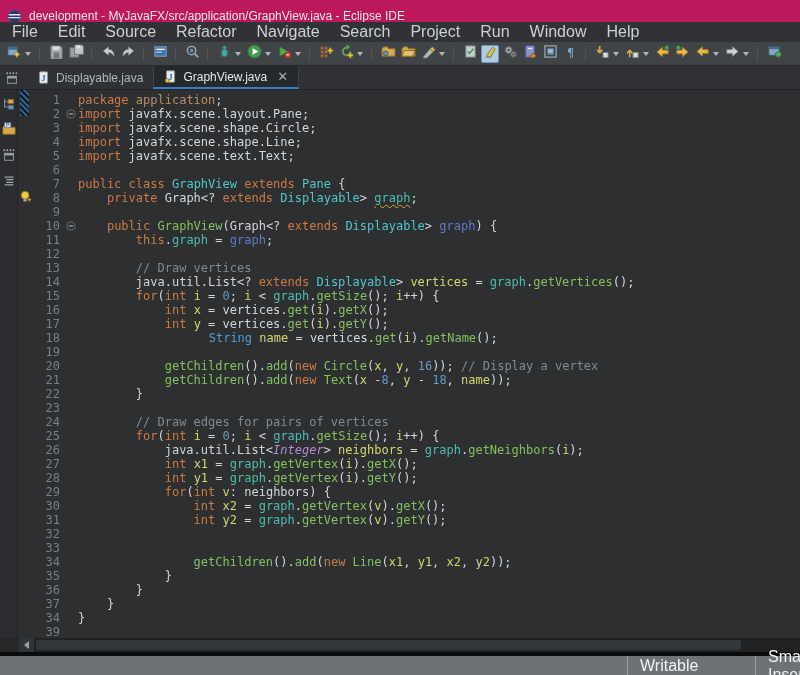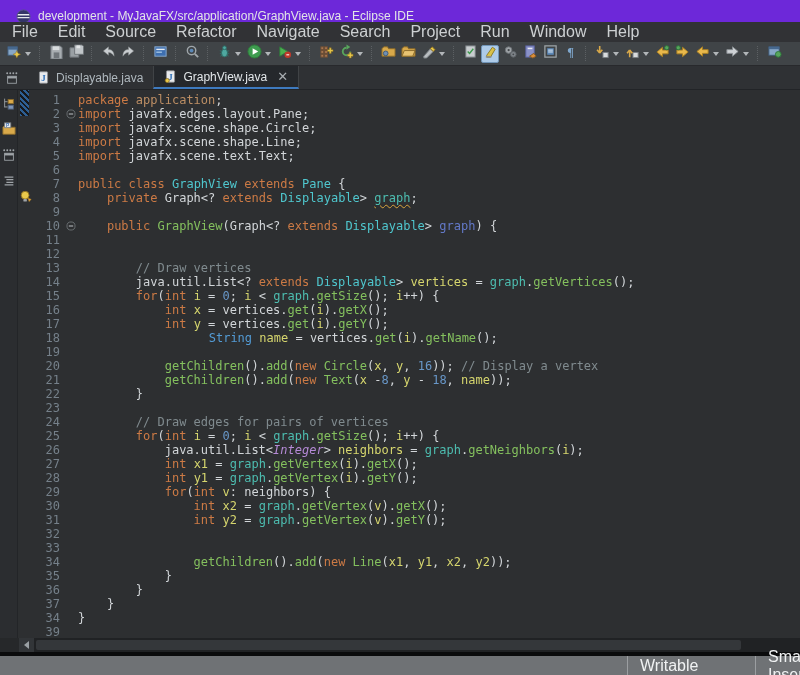"development -" .titlebar { background: #6d28d9 -> #be185d; padding-left: 16px -> 7px }
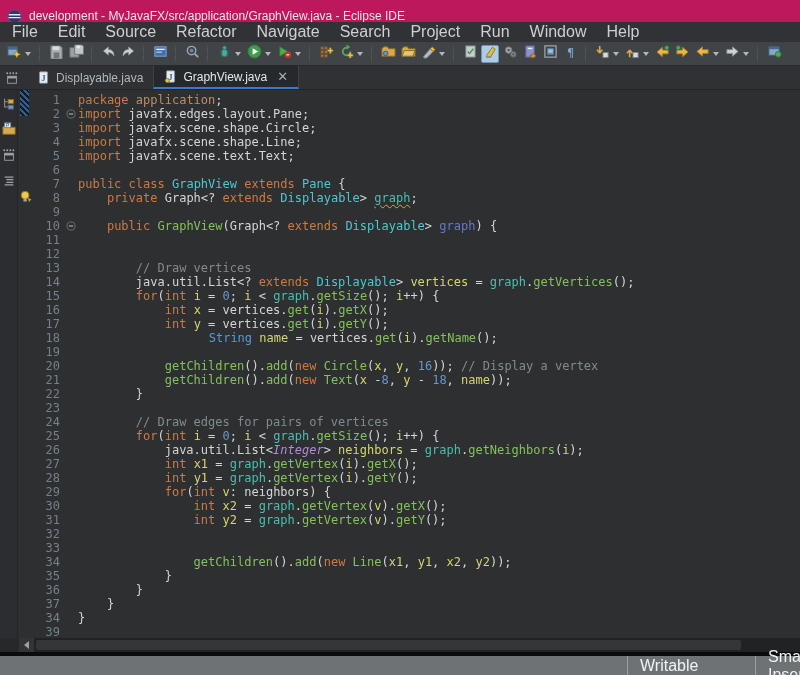"javafx.edges.layout.Pane;" span.tk-def { text: javafx.edges.layout.Pane -> javafx.scene.layout.Pane }
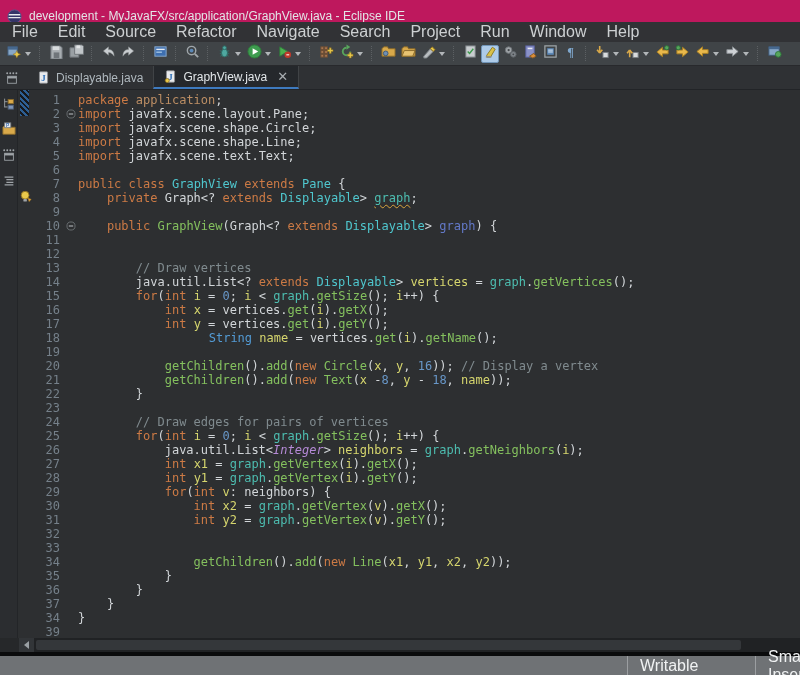"this.graph = graph;" span.src { html: none -> <span><span> </span><span>this</span><span>.</span><span>graph</span><span> = </span><span>graph</span><span>;</span></span> }
